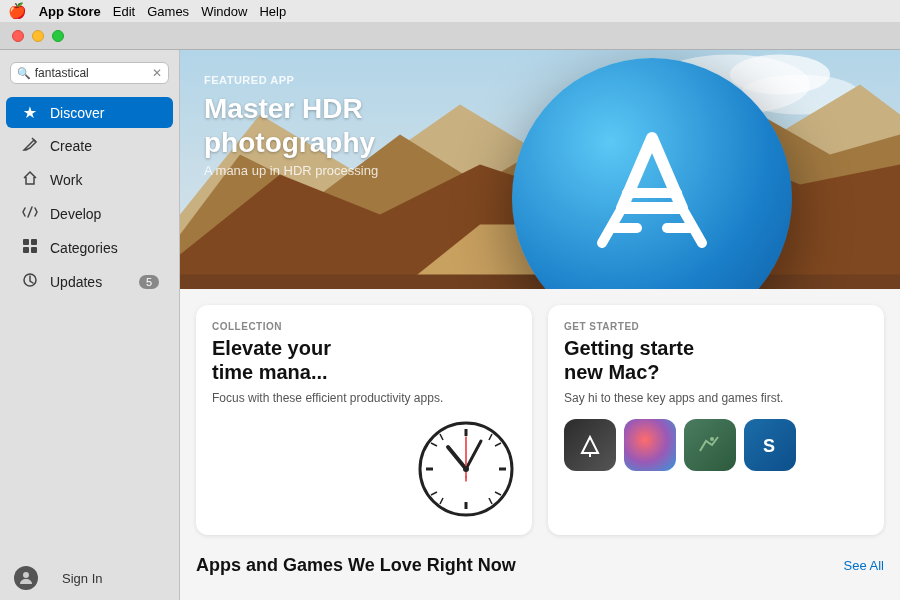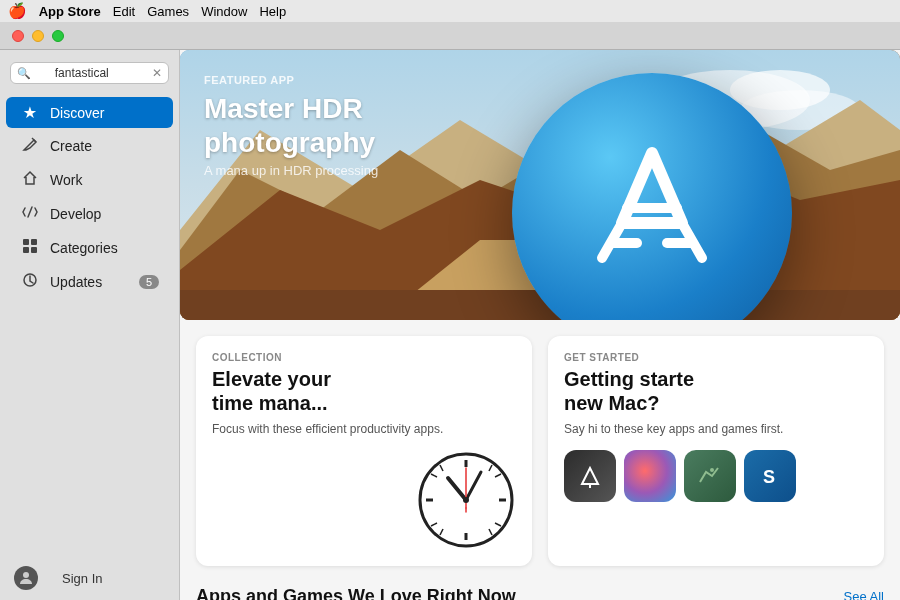"fantastical" .search-bar input { margin-left: 20px -> none }
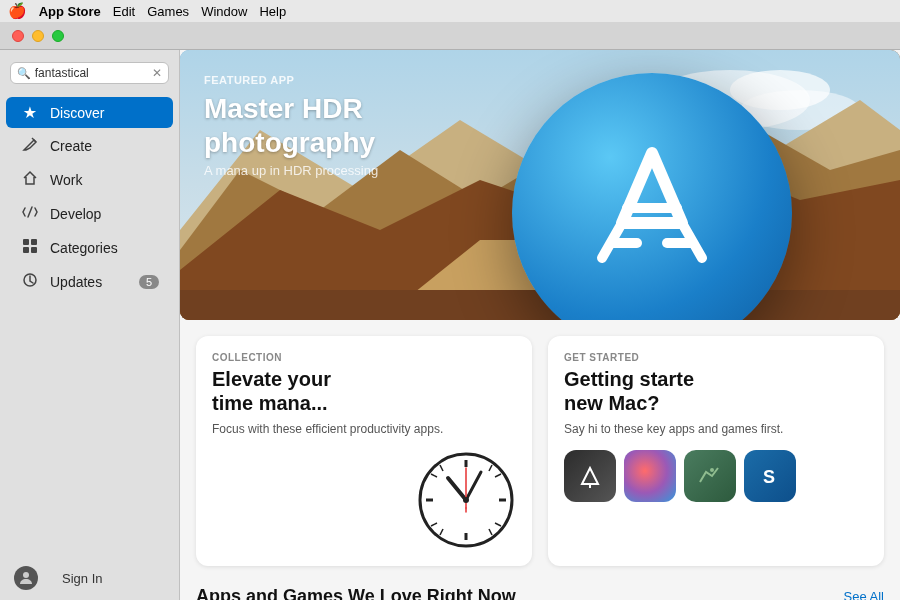"FEATURED APP" .hero-banner { border-radius: 9px -> none; height: 270px -> 239px }
